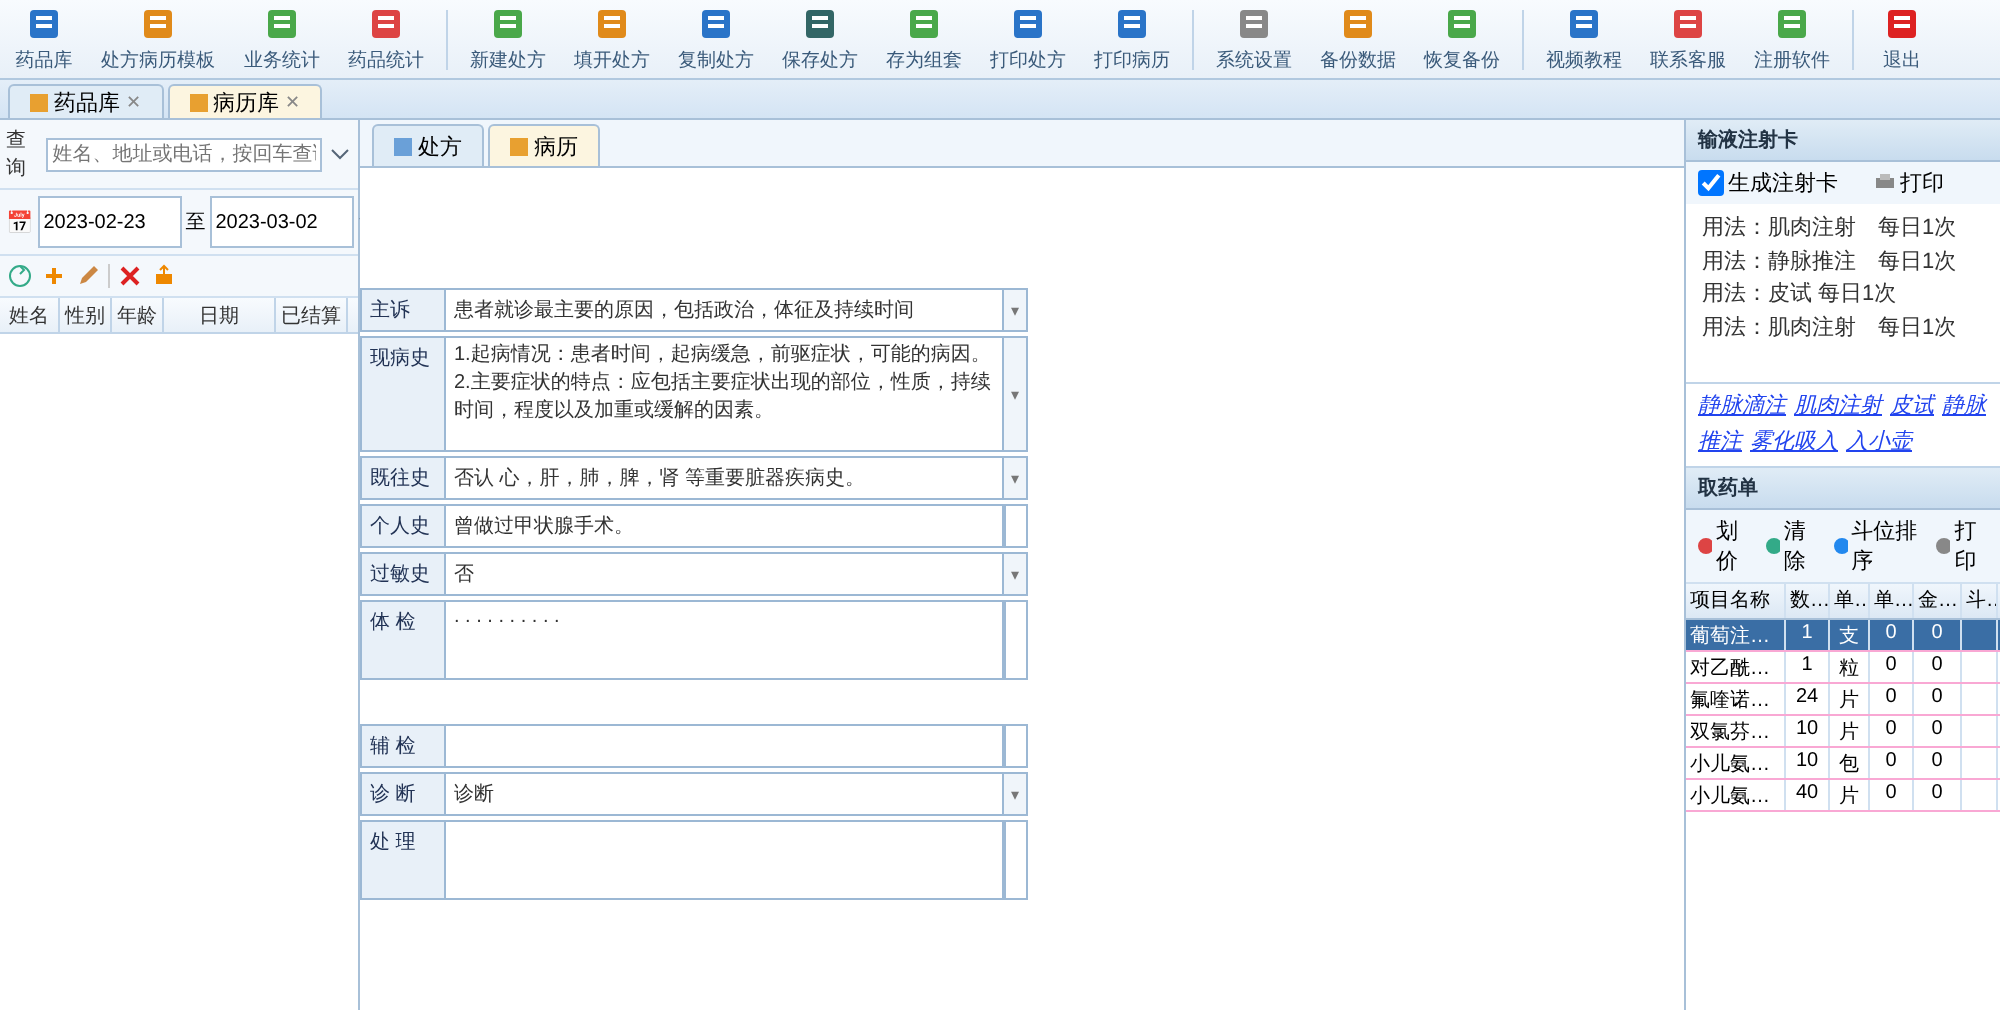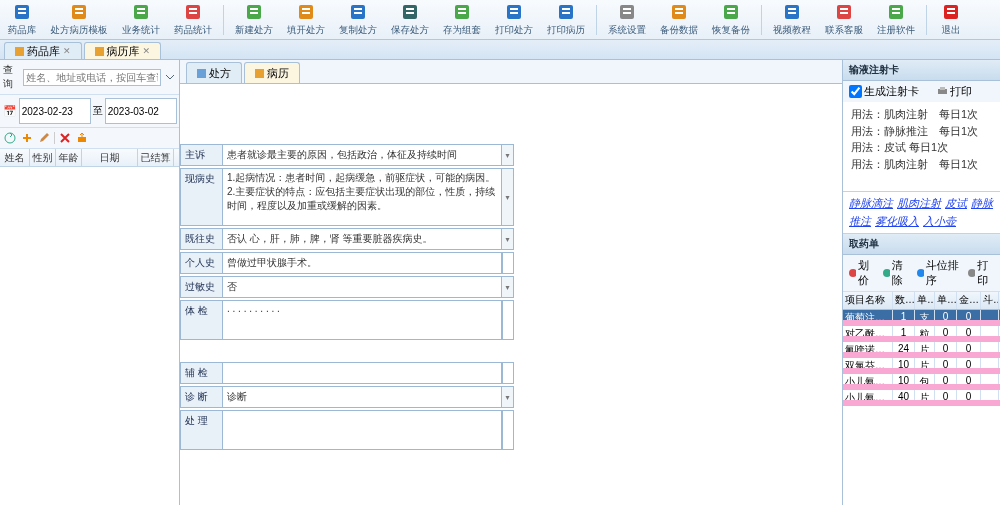"葡萄注射液" .med-tr { border-bottom: 6px solid #f9a8d4 -> 1px solid #f9a8d4 }
